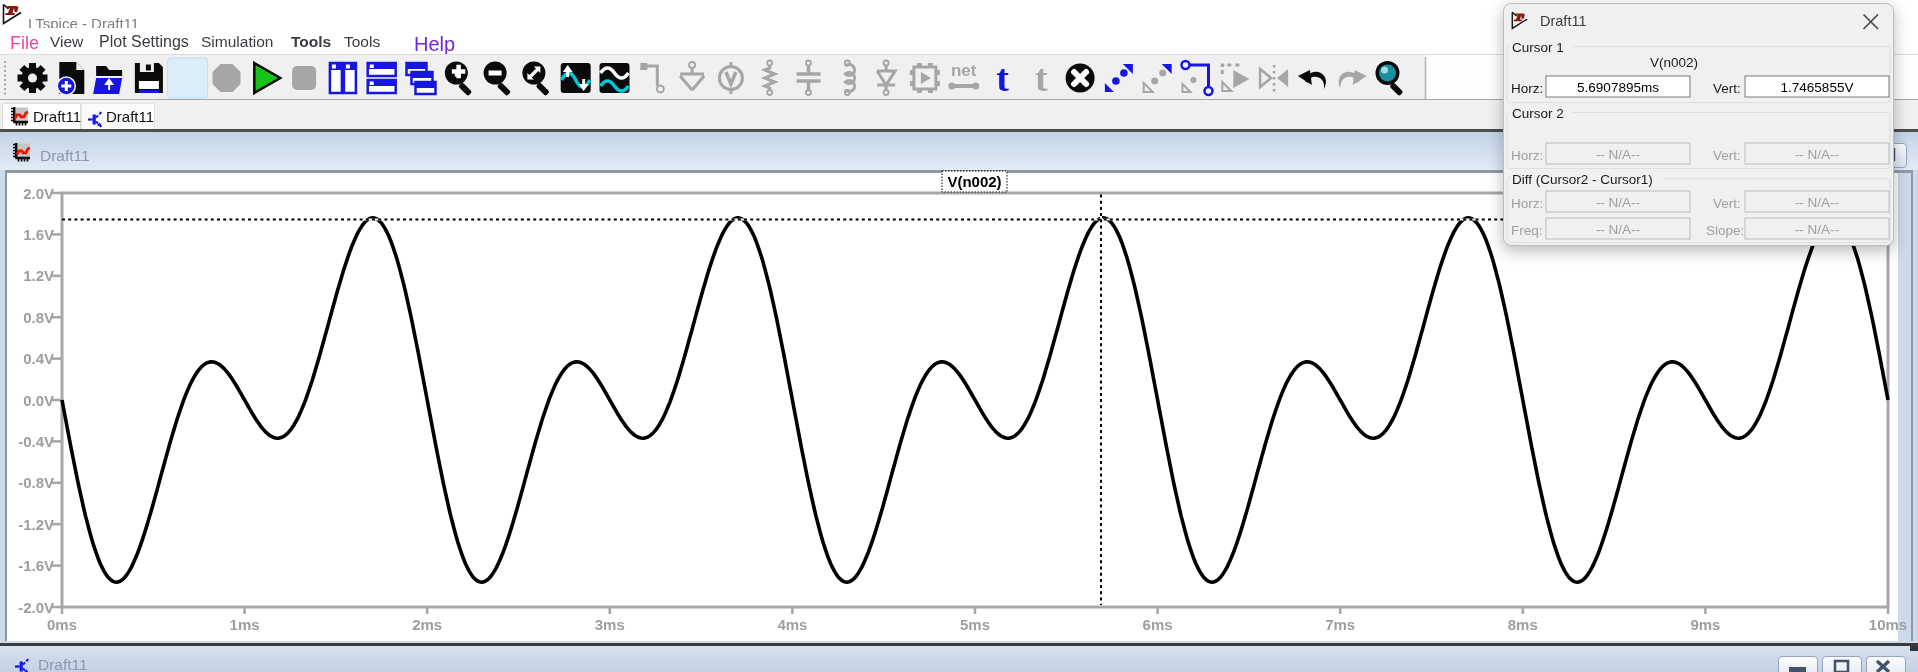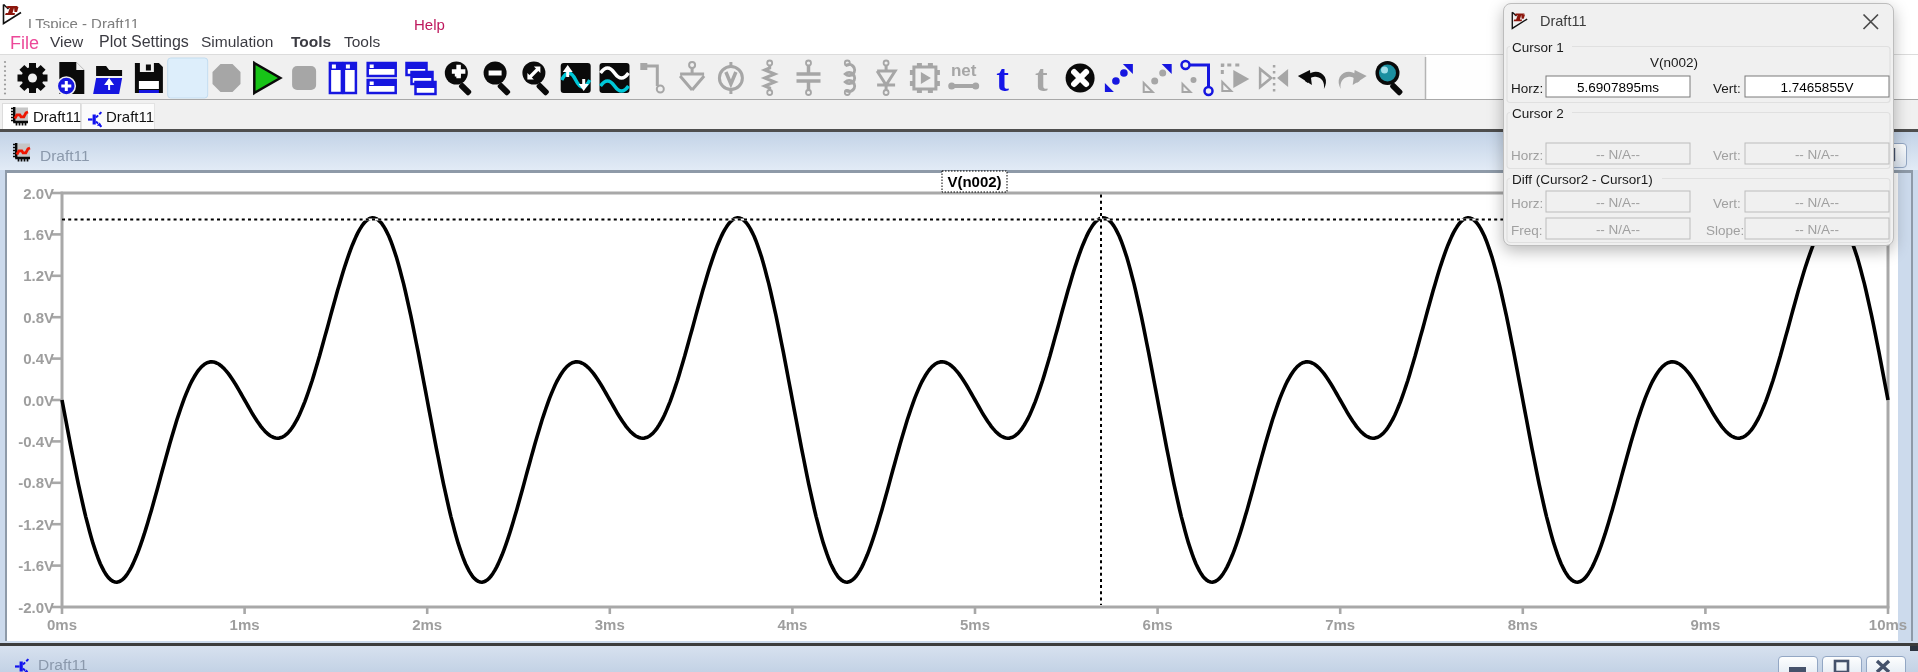"Help" div.abs { color: #be185d -> #6d28d9; font-size: 15px -> 20px; top: 16px -> 33px }
